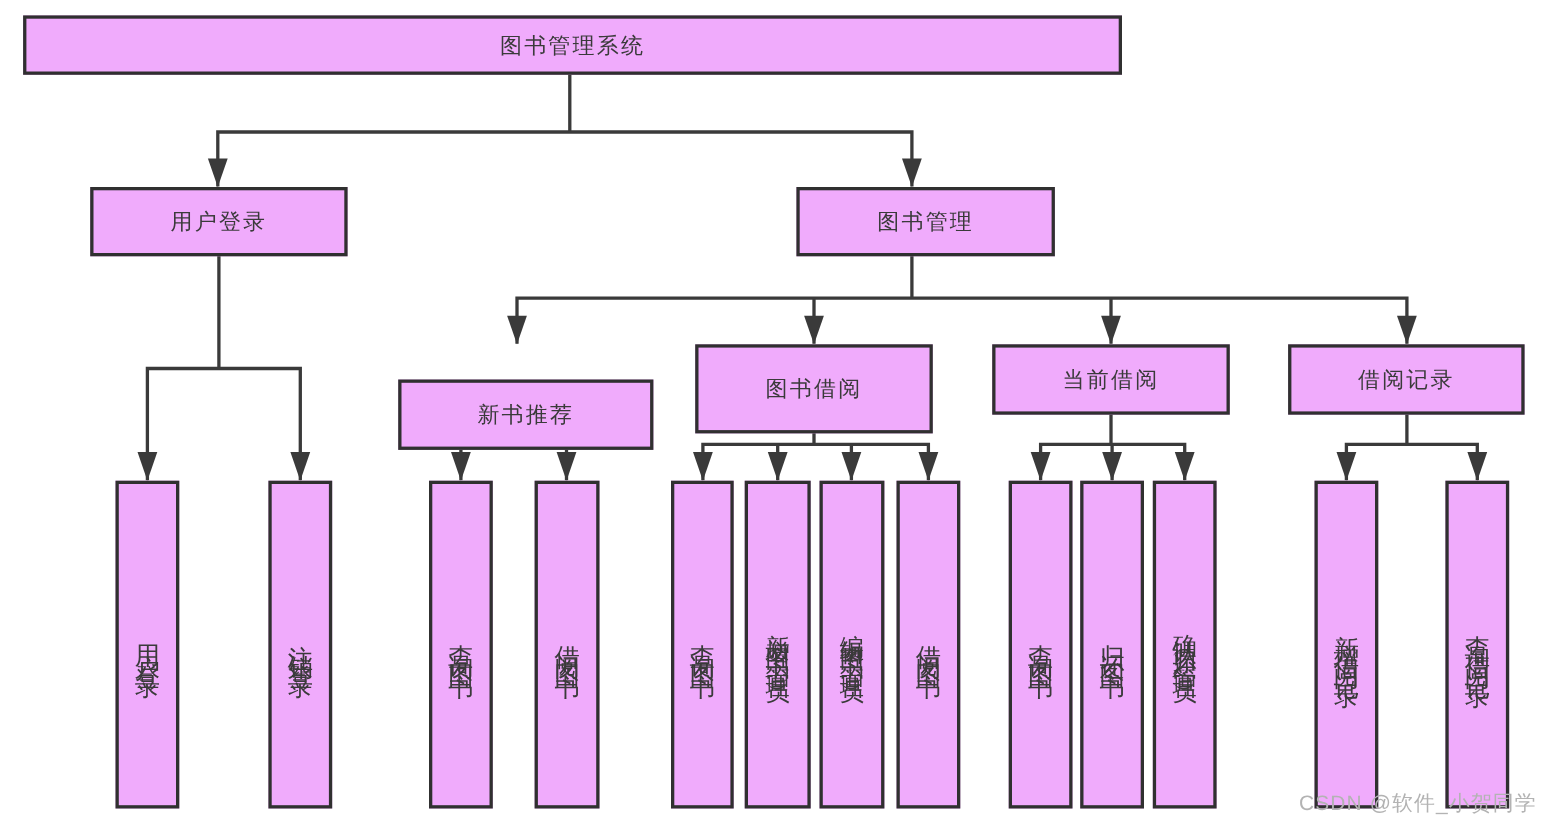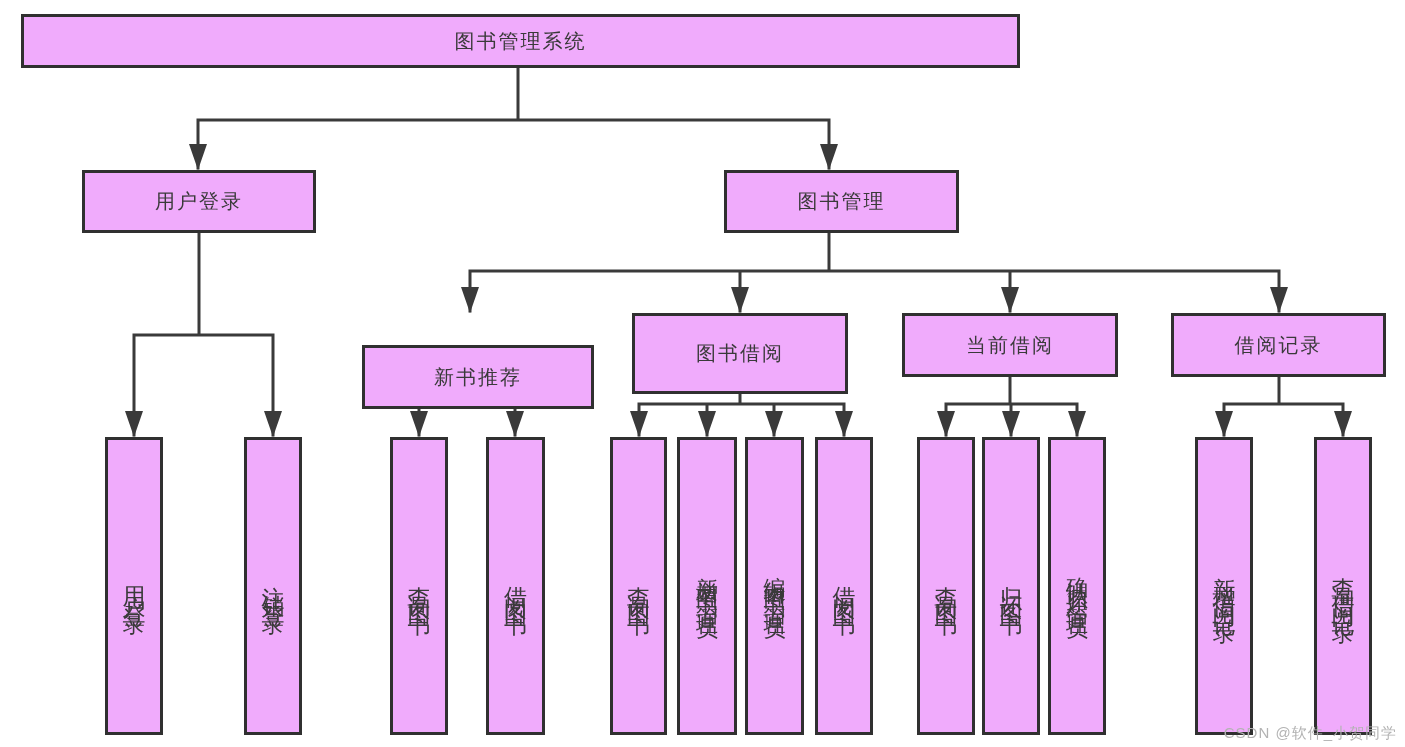"CSDN @软件_小贺同学" .watermark { font-size: 15px -> 19px }
